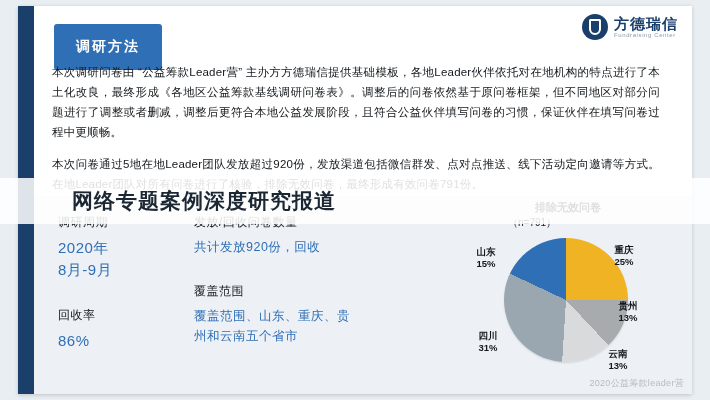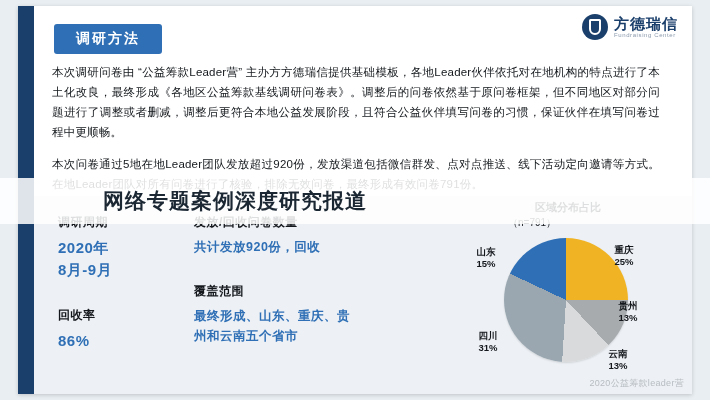"调研方法" .title-pill { padding: 6px 22px -> 14px 22px }
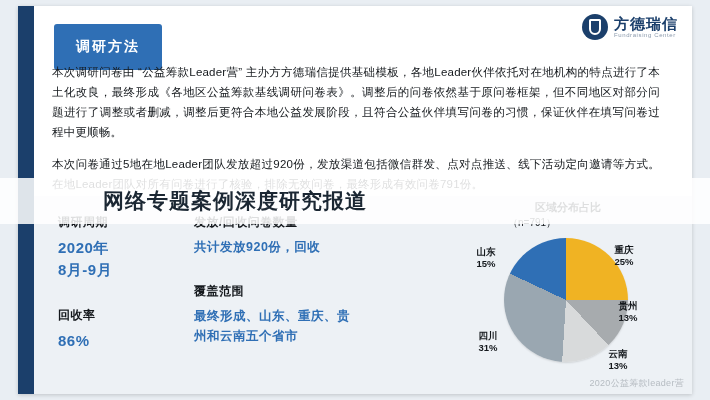"网络专题案例深度研究报道" .banner { padding-left: 103px -> 72px }
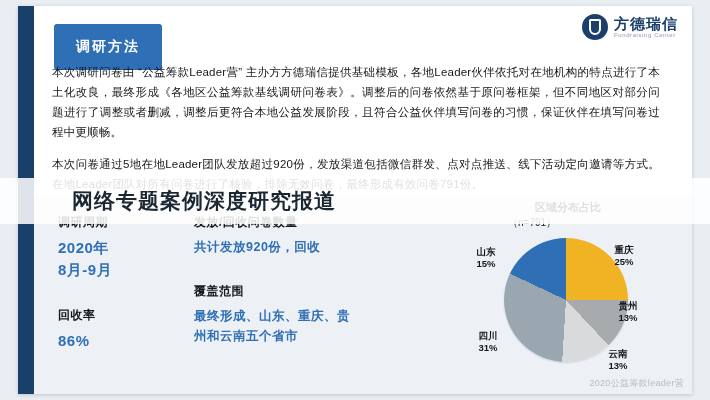"区域分布占比" div.chart-title { text: 区域分布占比 -> 排除无效问卷 }
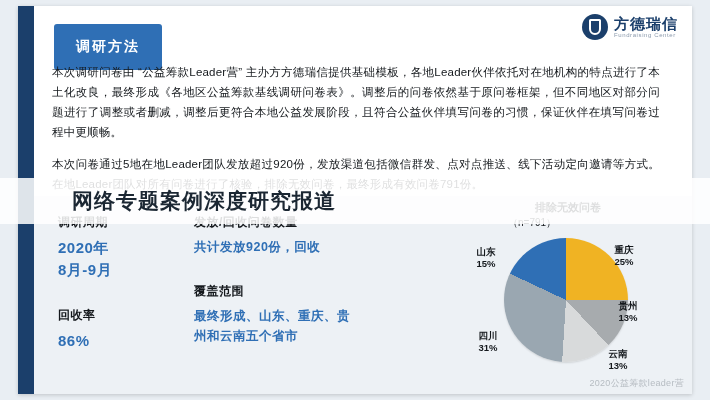"调研周期" .blk-label { font-weight: bold -> normal }
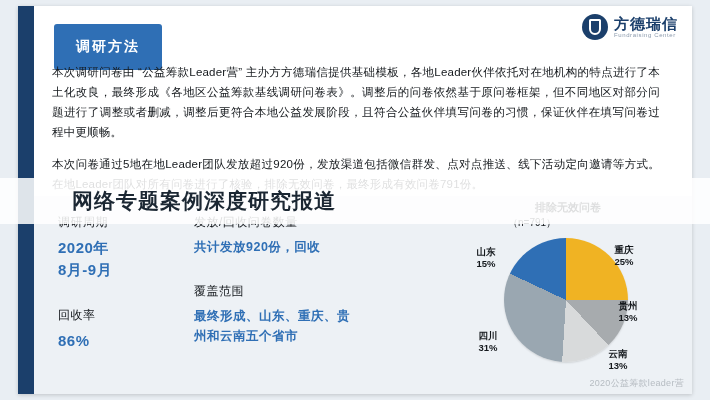"2020年" .blk-value { font-weight: bold -> normal }
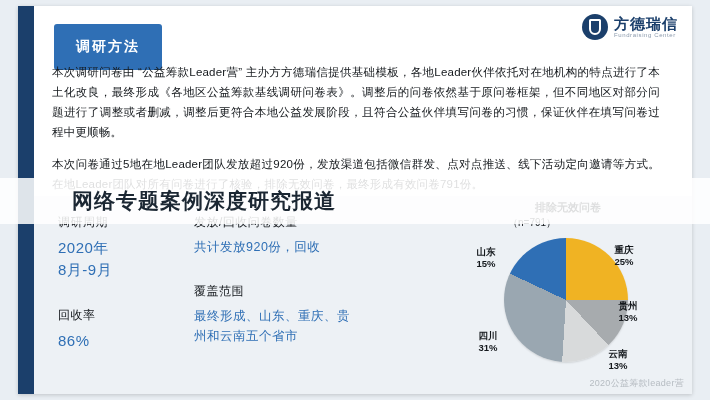"最终形成、山东、重庆、贵" div.blk-value { text: 最终形成 -> 覆盖范围 }
